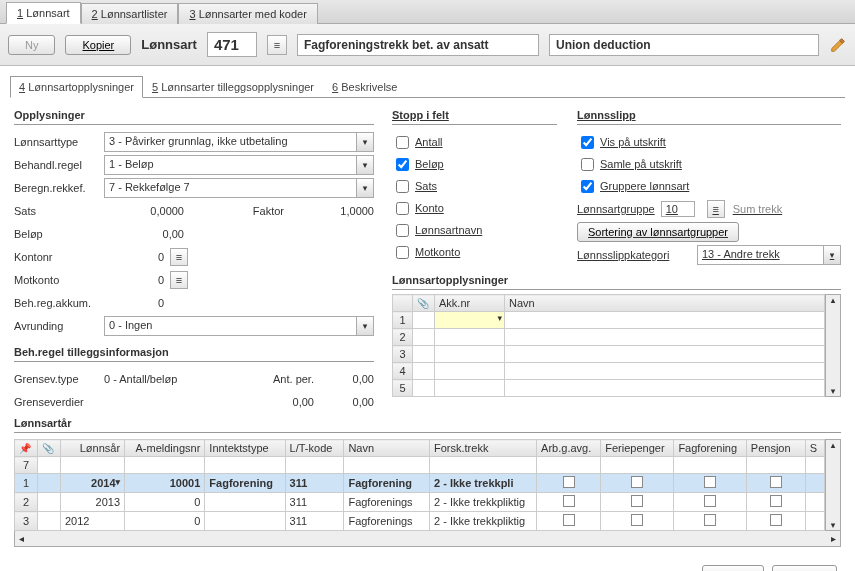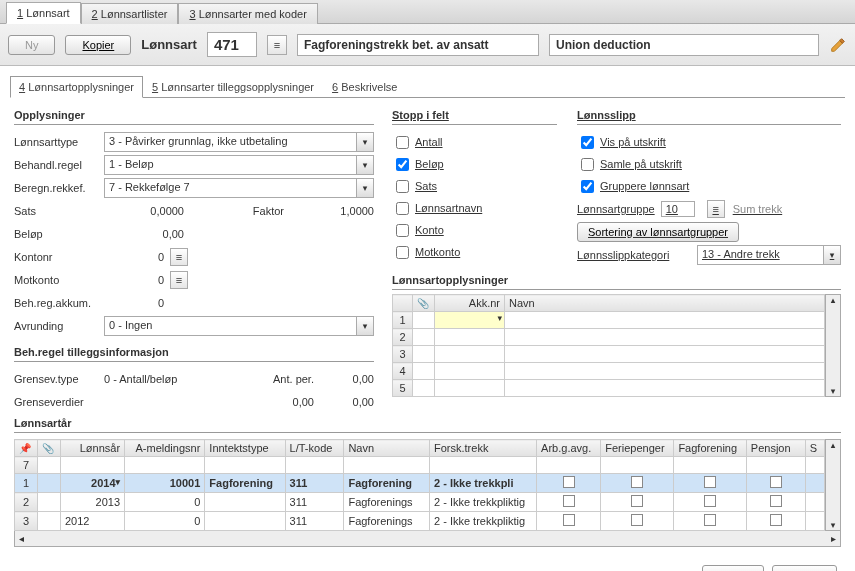"Lønnsartnavn" label.checkrow { order: before "Konto" -> after "Konto" }
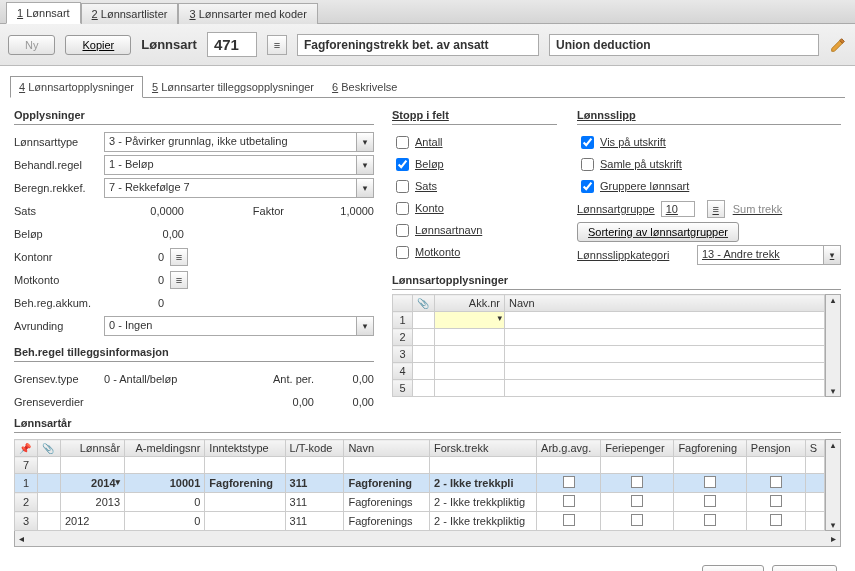"Akk.nr" th { text-align: right -> left }
